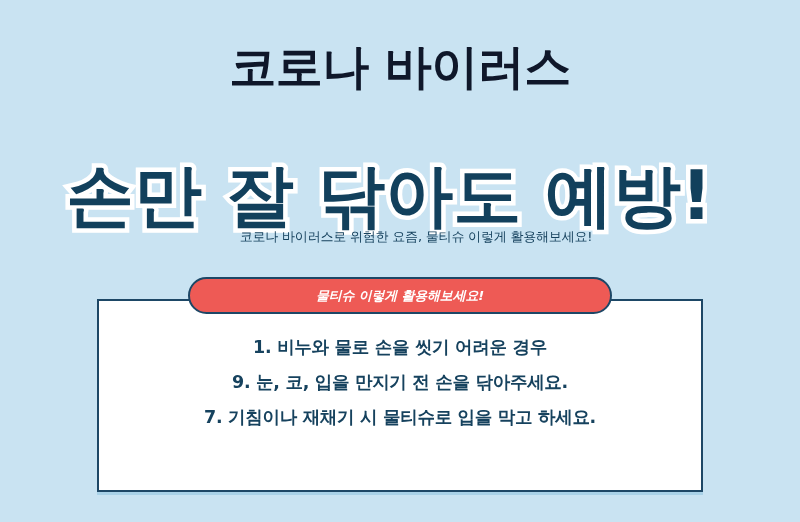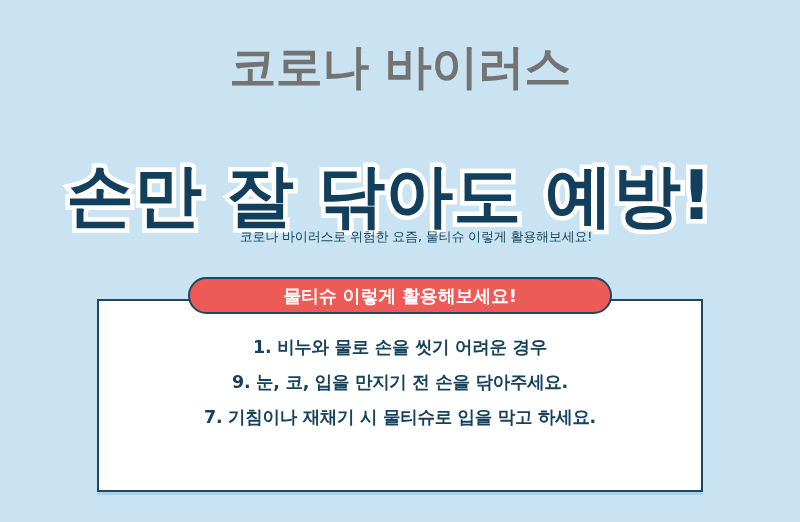"코로나 바이러스" .eyebrow { color: #737373 -> #0f172a }
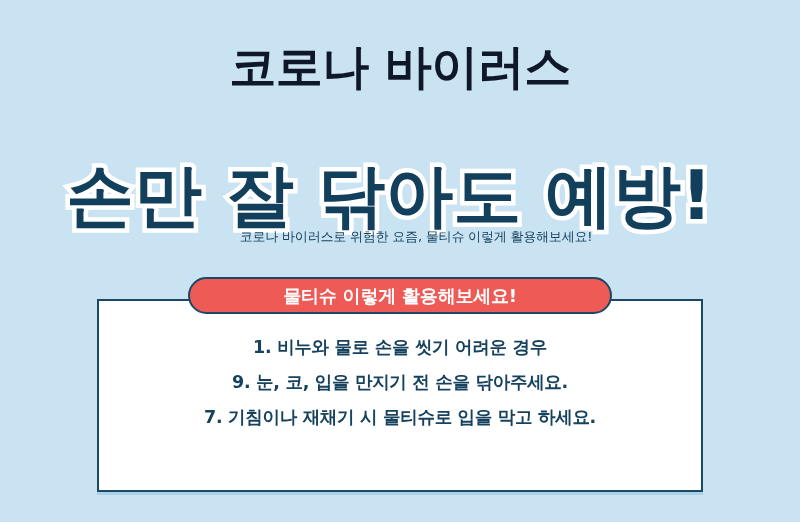"물티슈 이렇게 활용해보세요!" .badge-label { font-size: 18px -> 13px; font-style: none -> italic }
